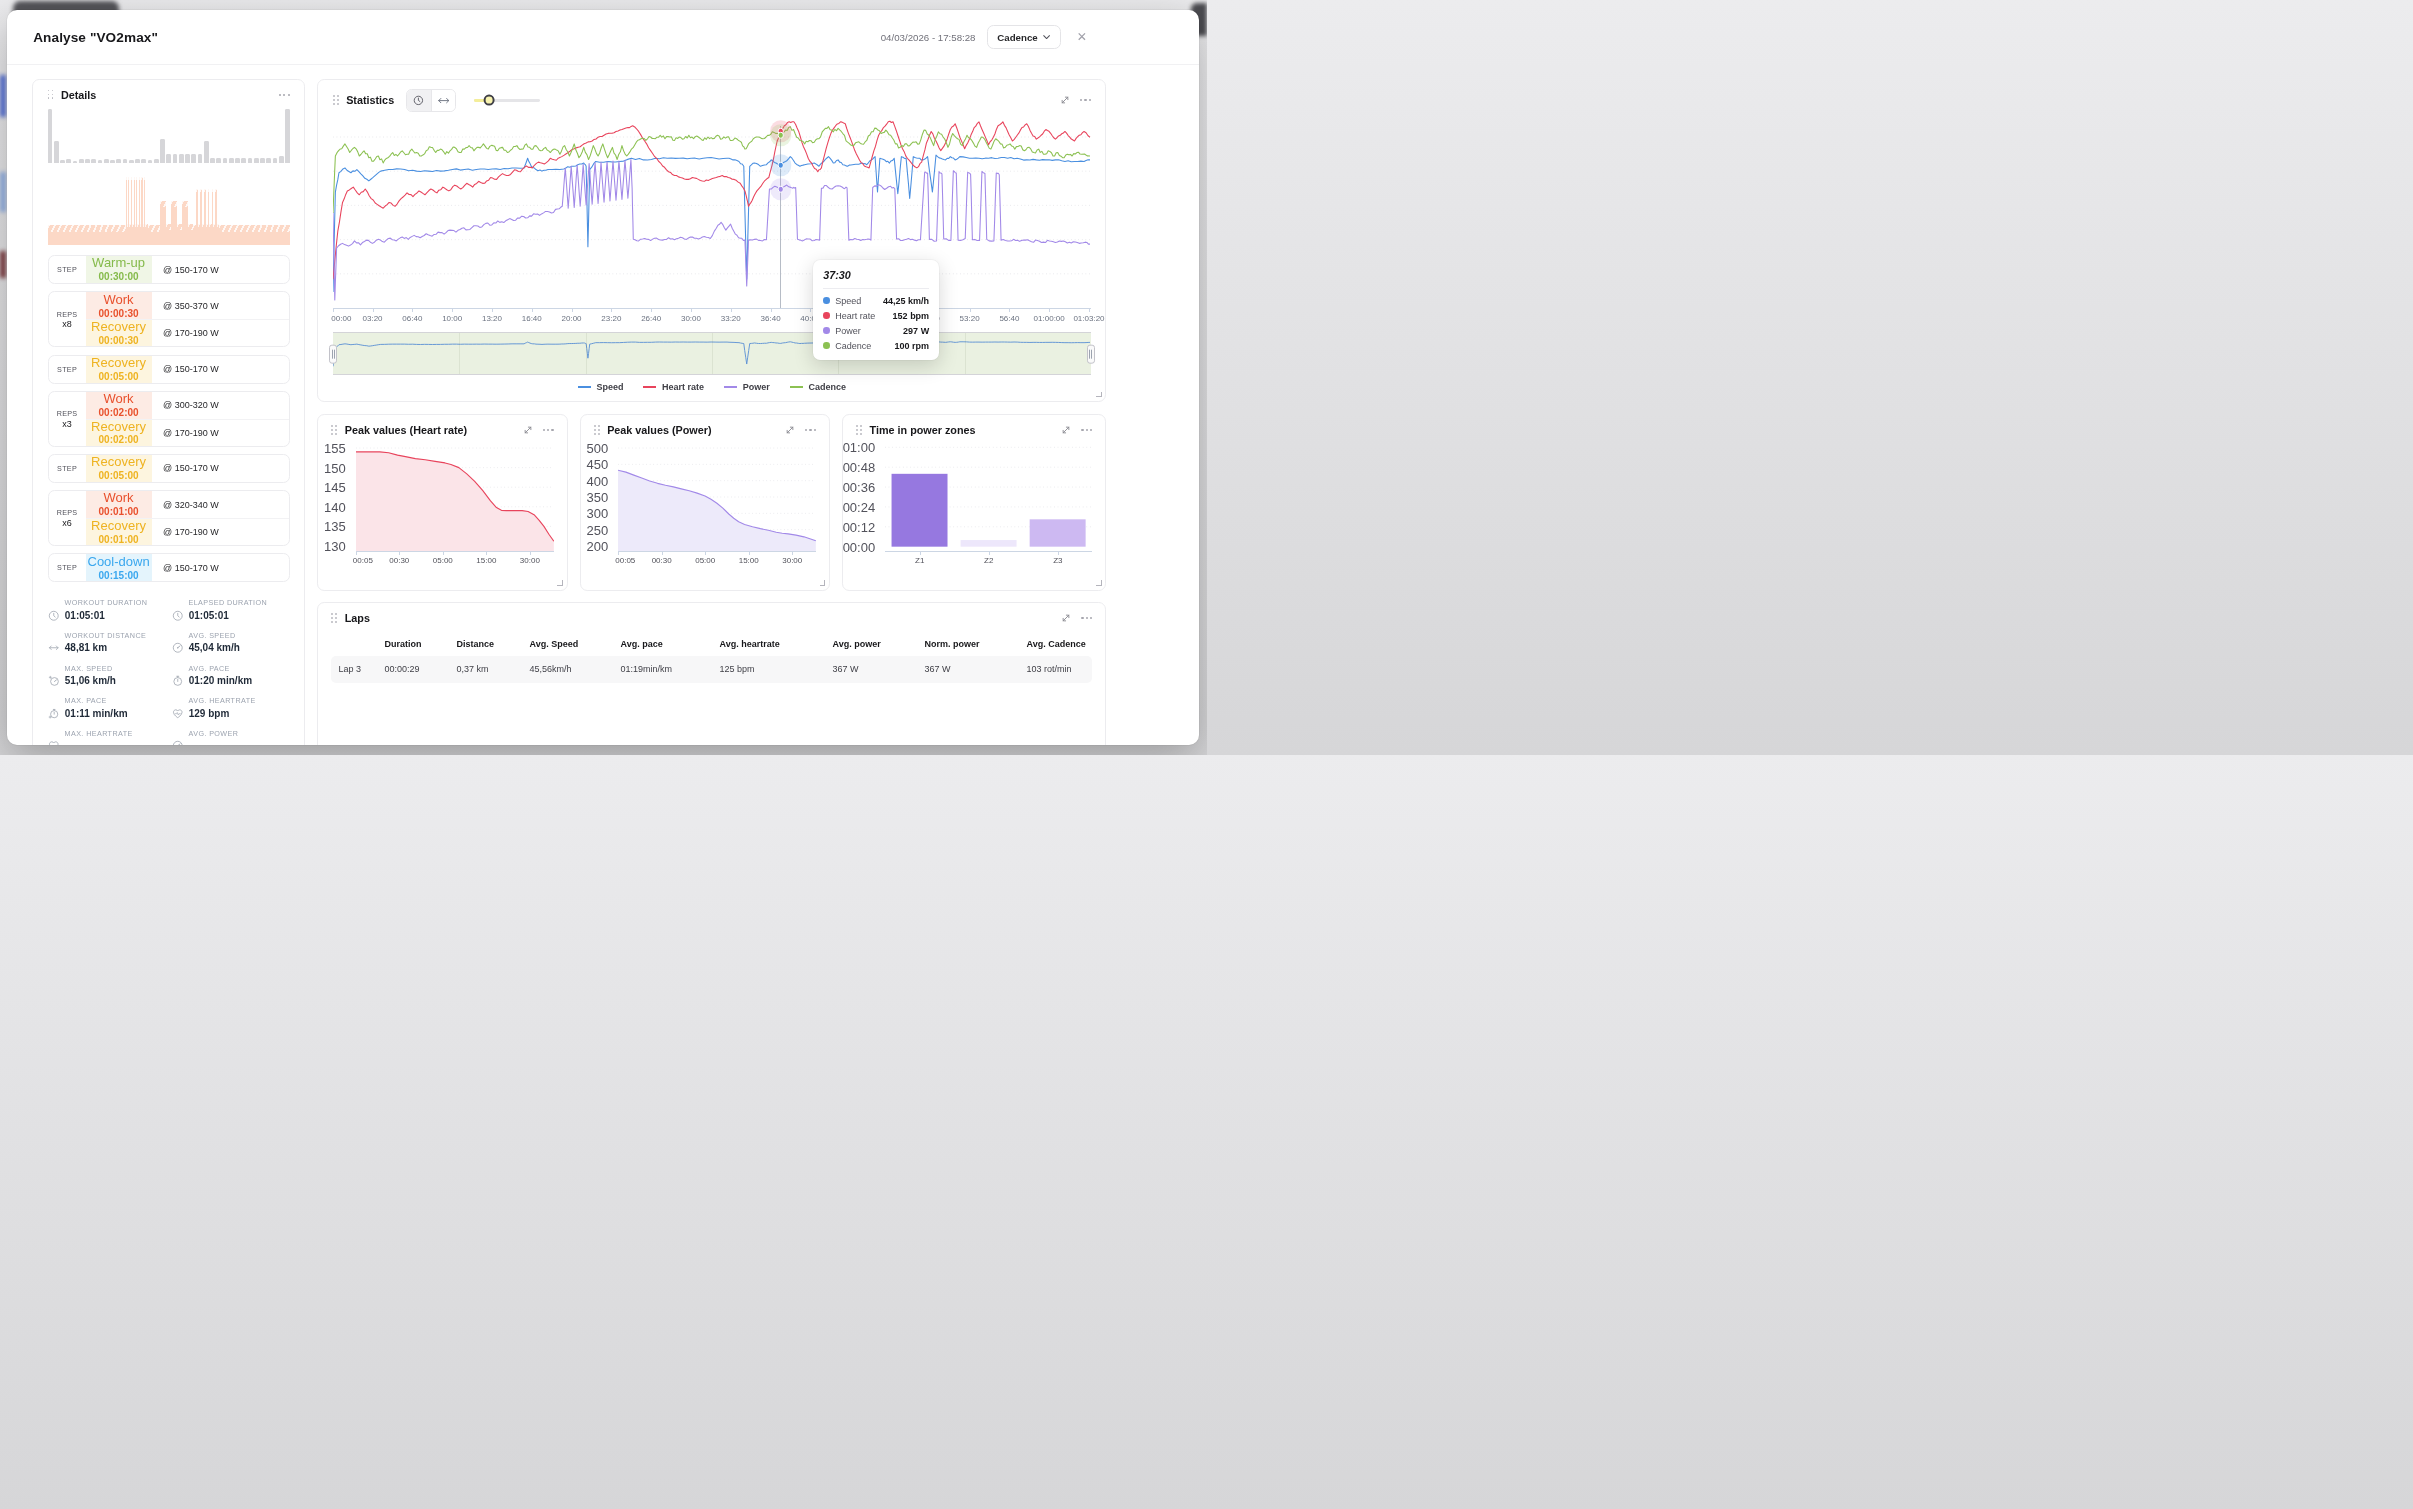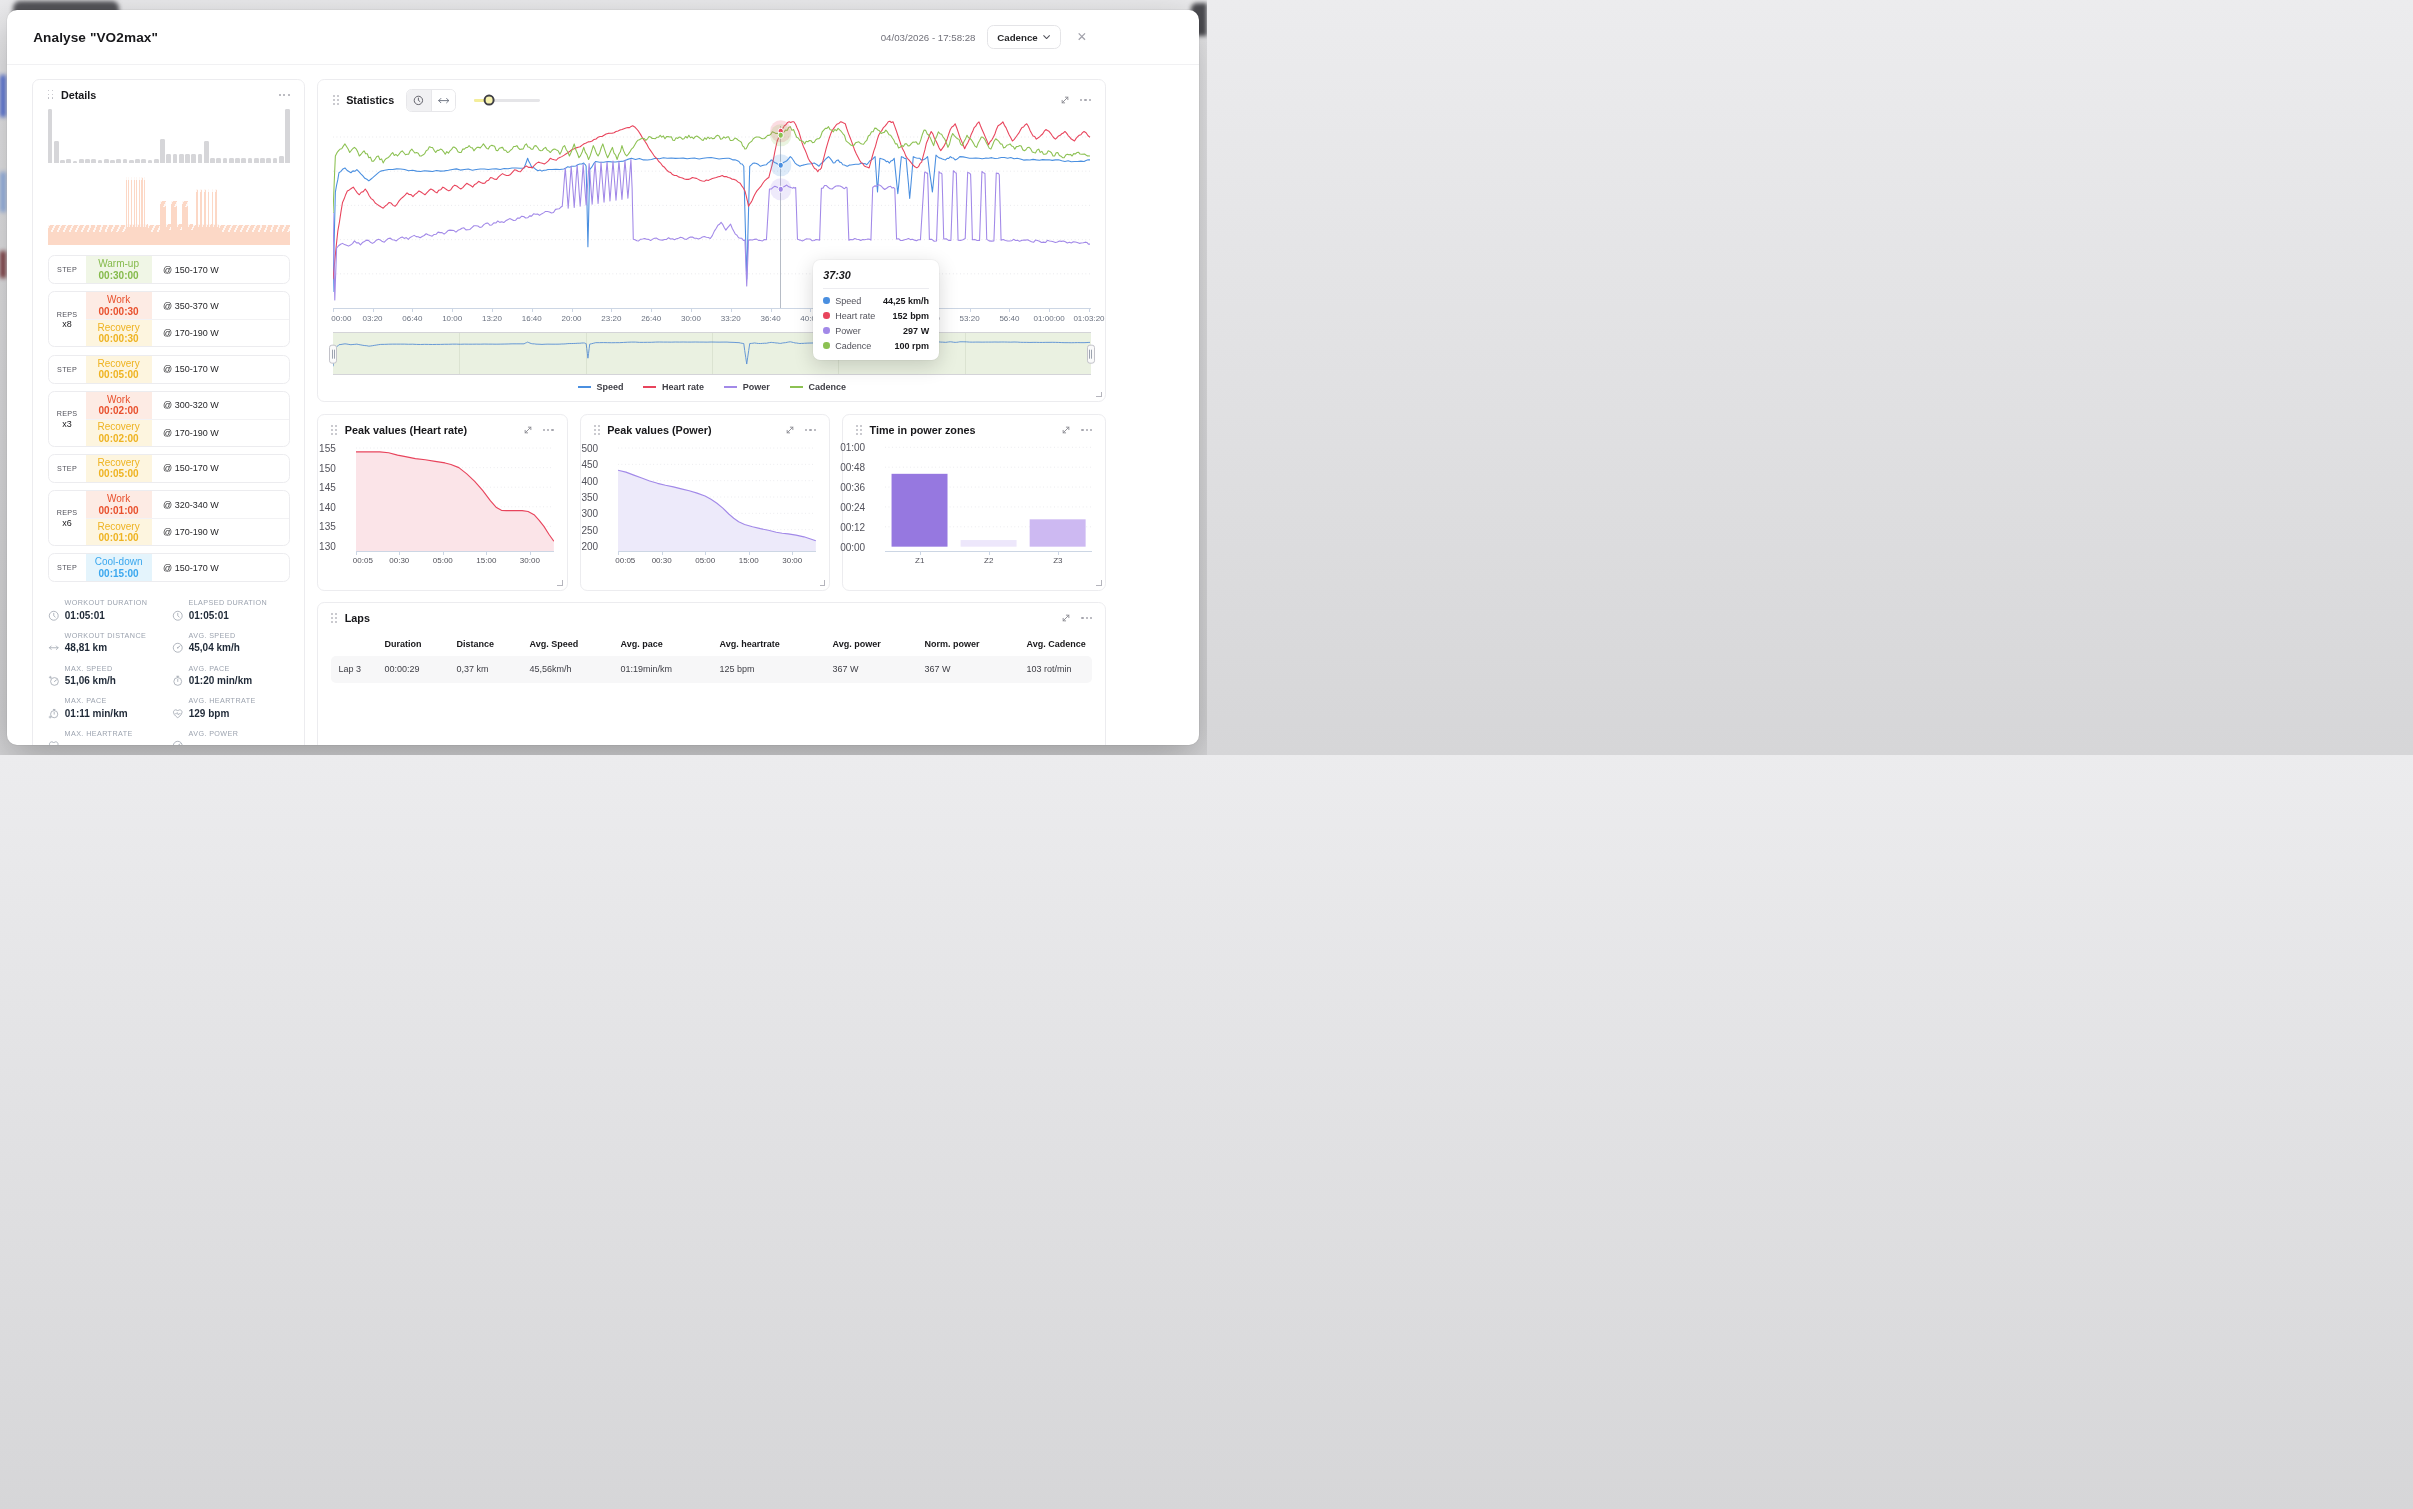"Warm-up" .dur .lb { font-size: 10px -> 13px }
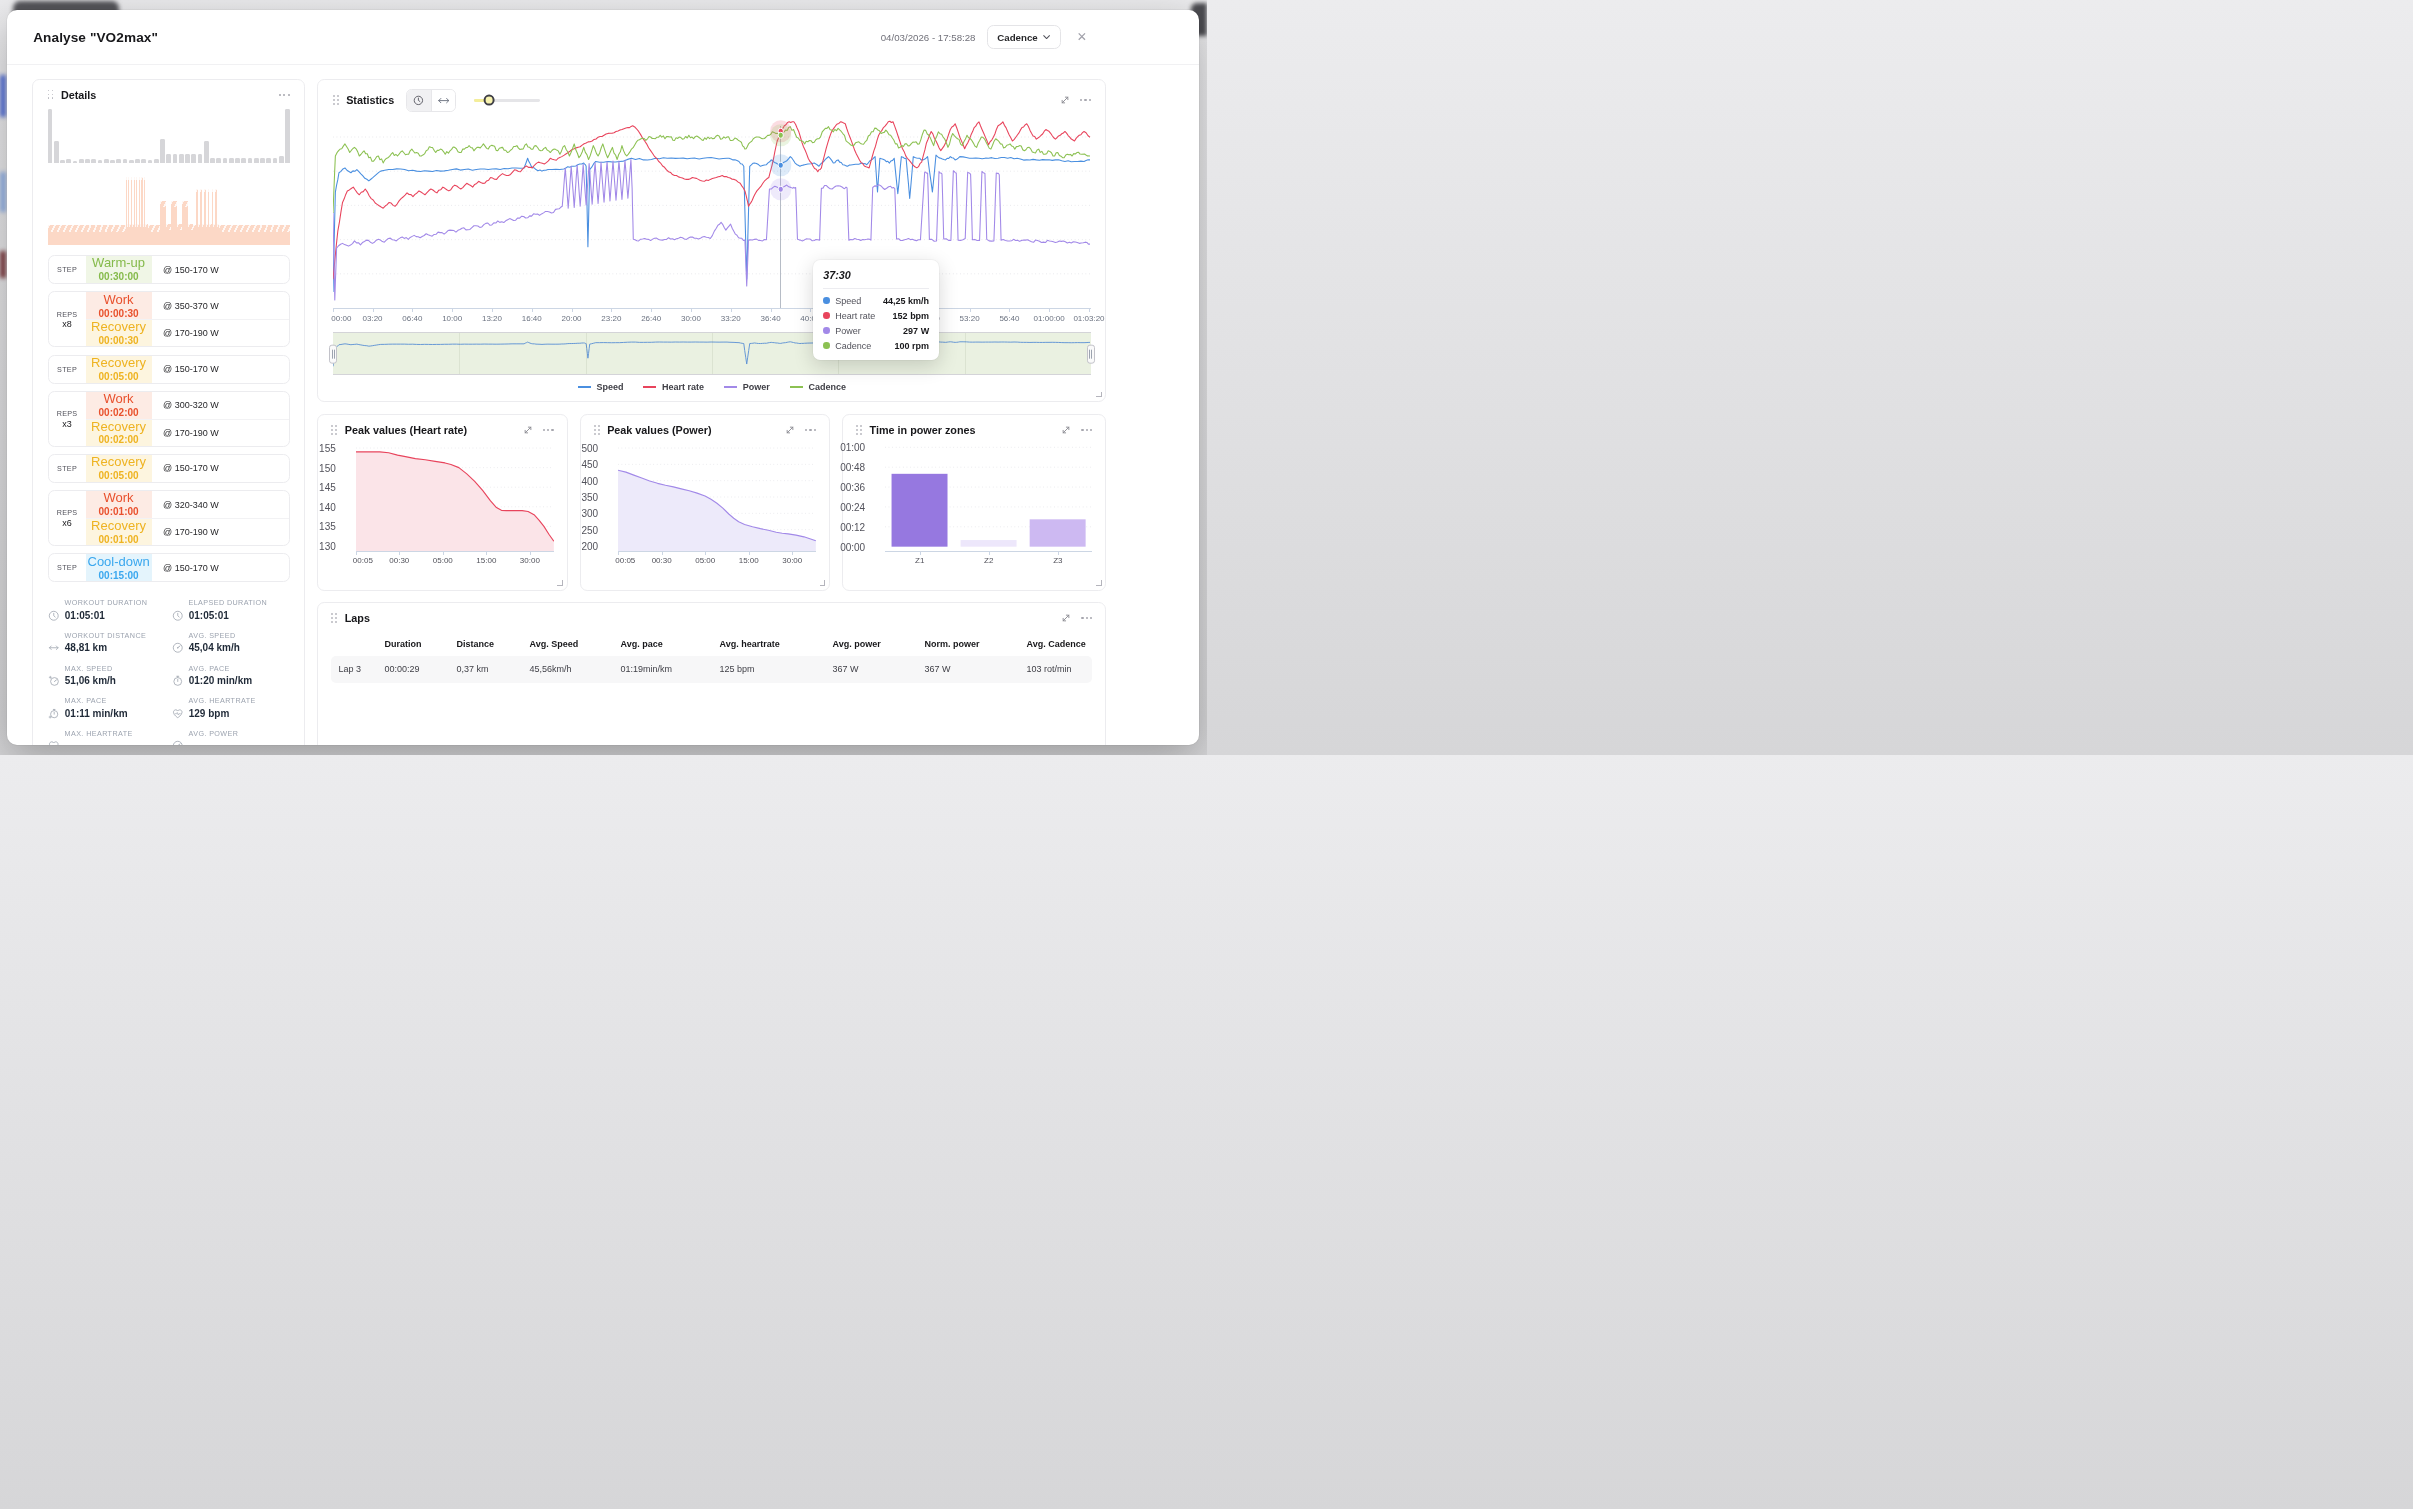"155" .ylabels span { font-size: 10px -> 13px; right: 20px -> 10px }
